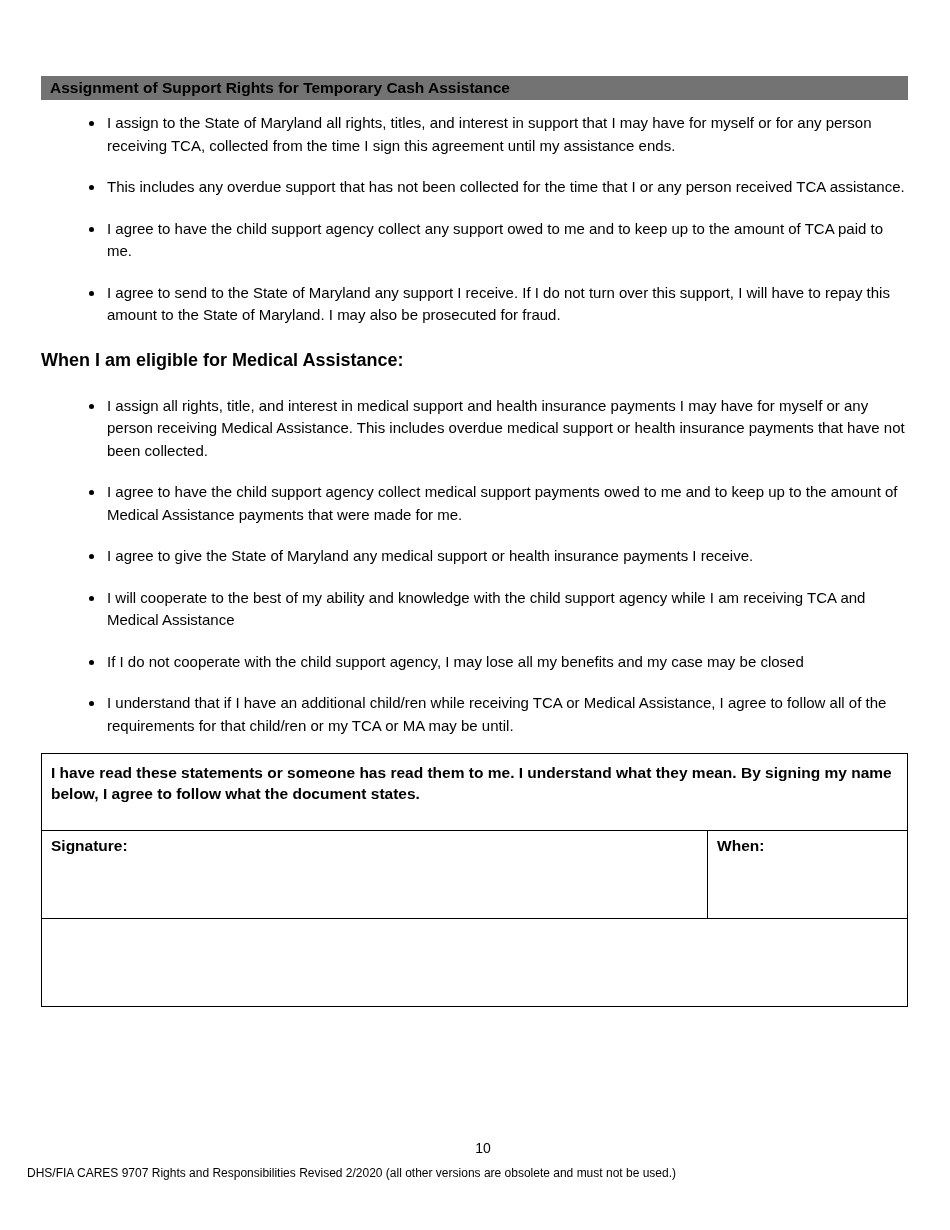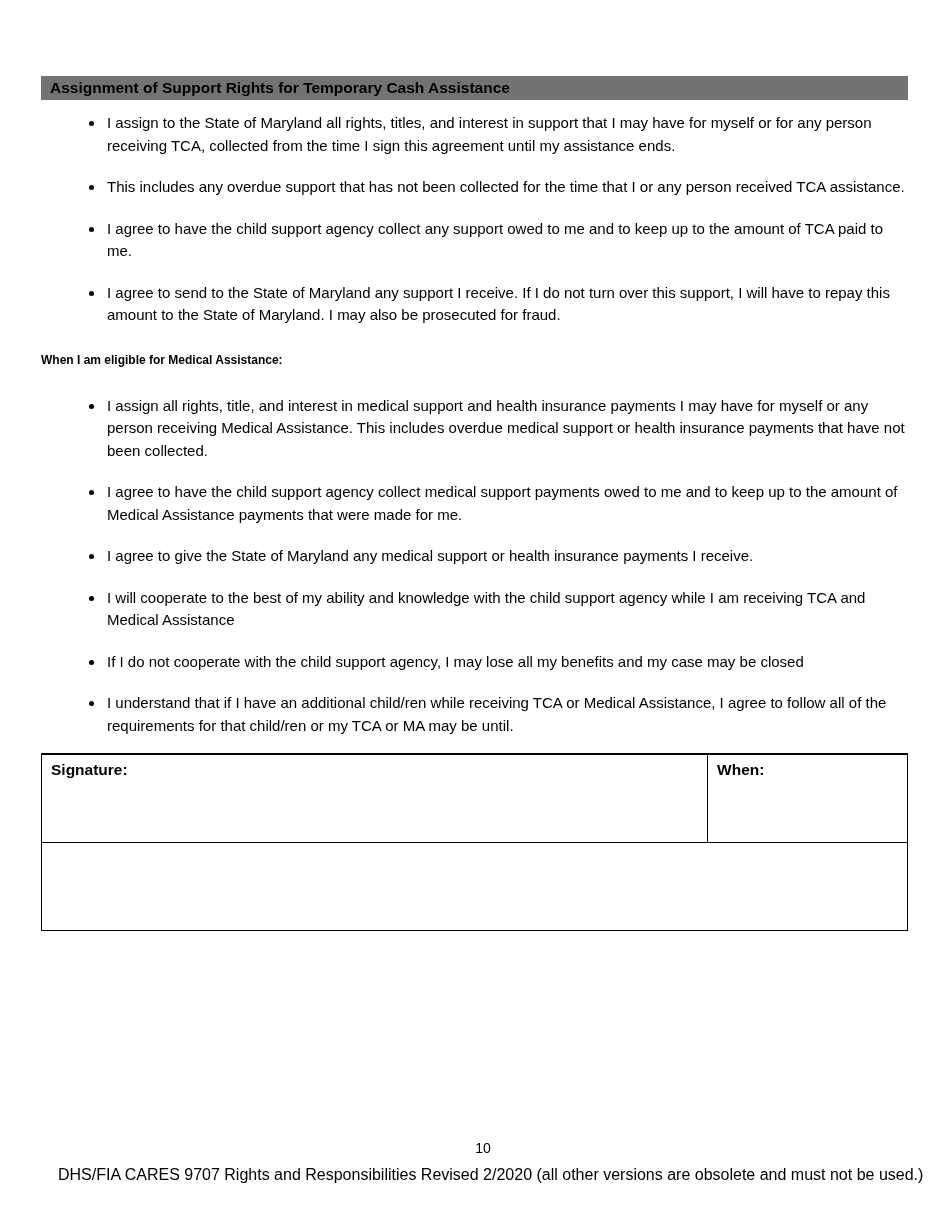"When I am eligible for" .subheading { font-size: 12px -> 18px }
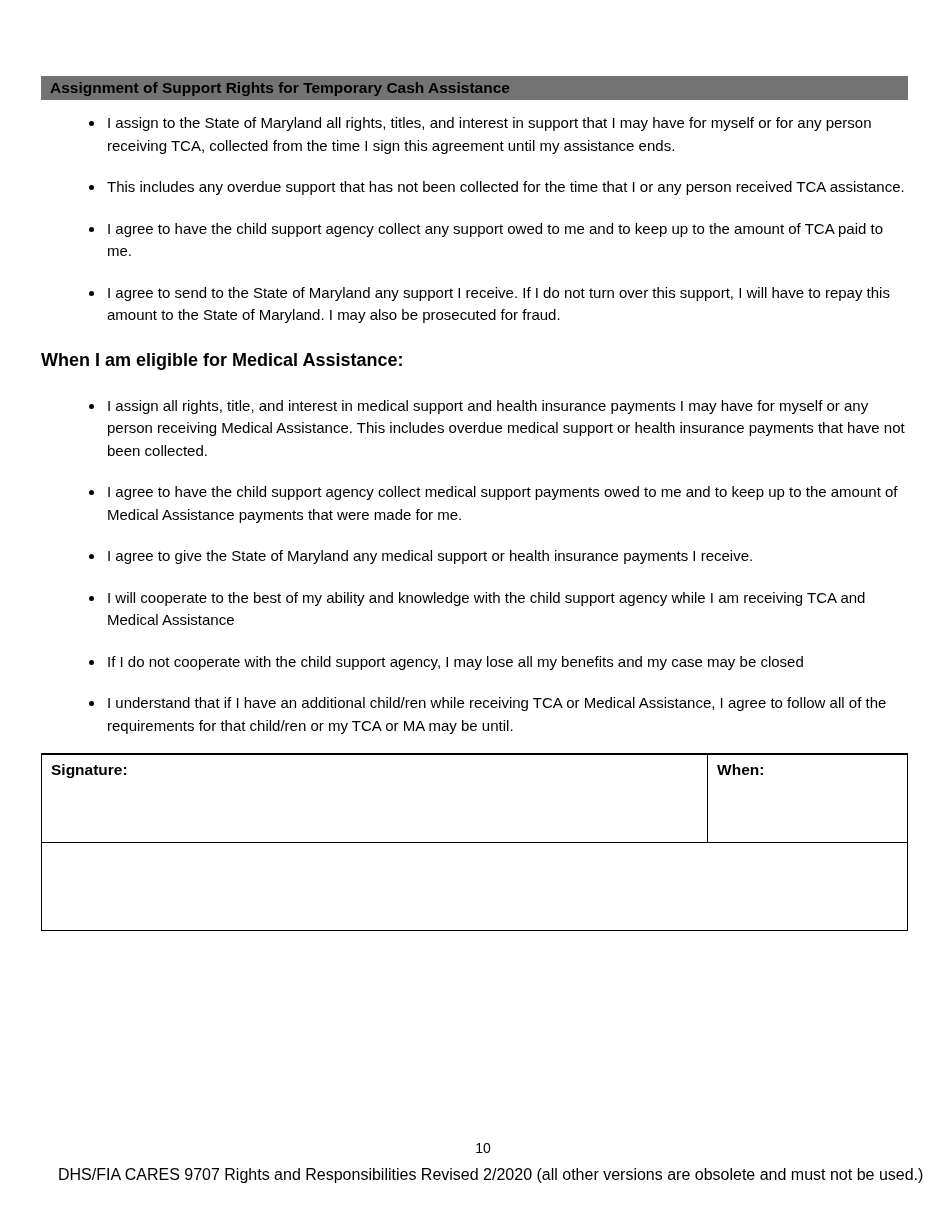"I have read these statements" div.statement { html: none -> <div>I have read these statements or someone has read them to me. I understand what they mean. By signing my name below, I agree to follow what the document states.</div> }
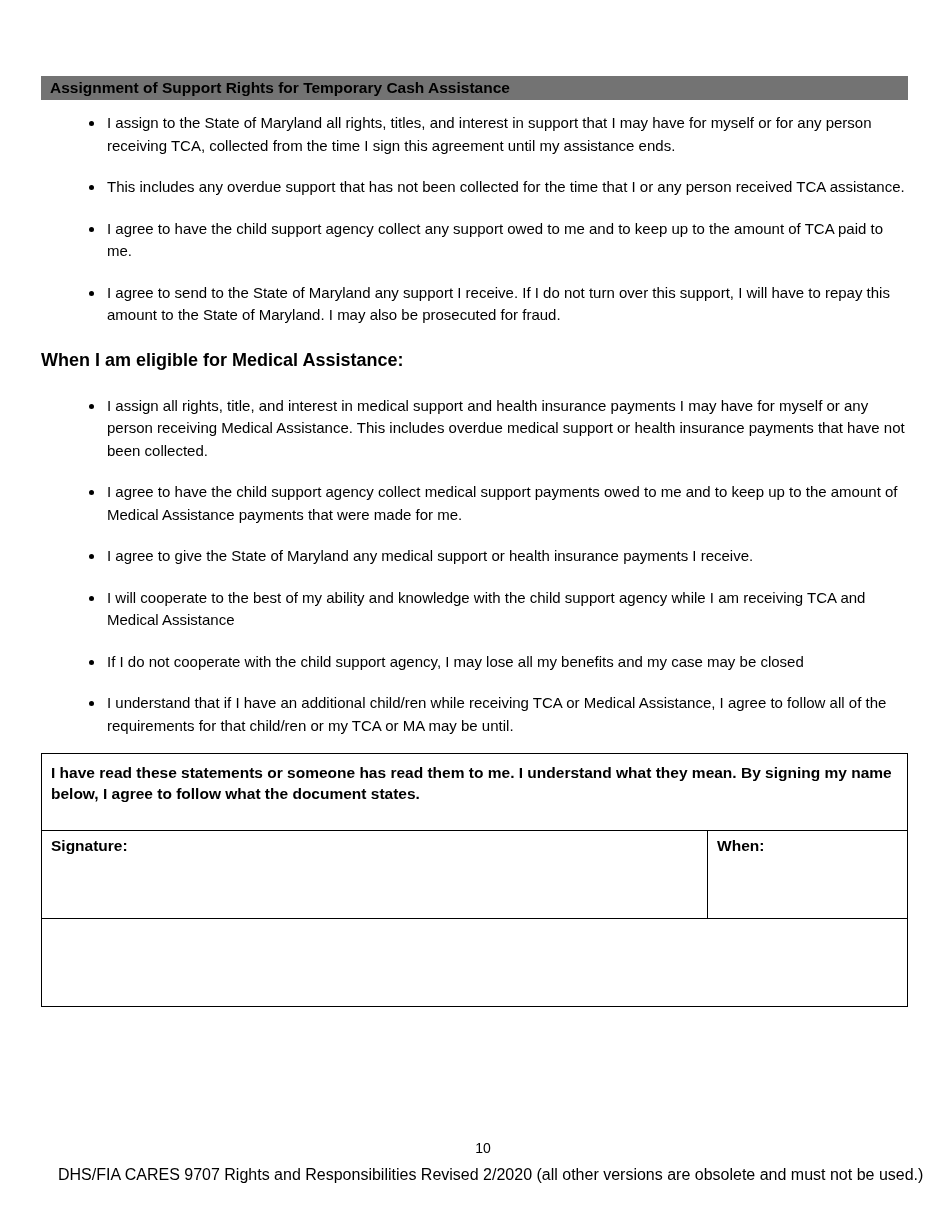"DHS/FIA CARES 9707 Rights and" .footer-note { font-size: 16px -> 12px; left: 58px -> 27px }
